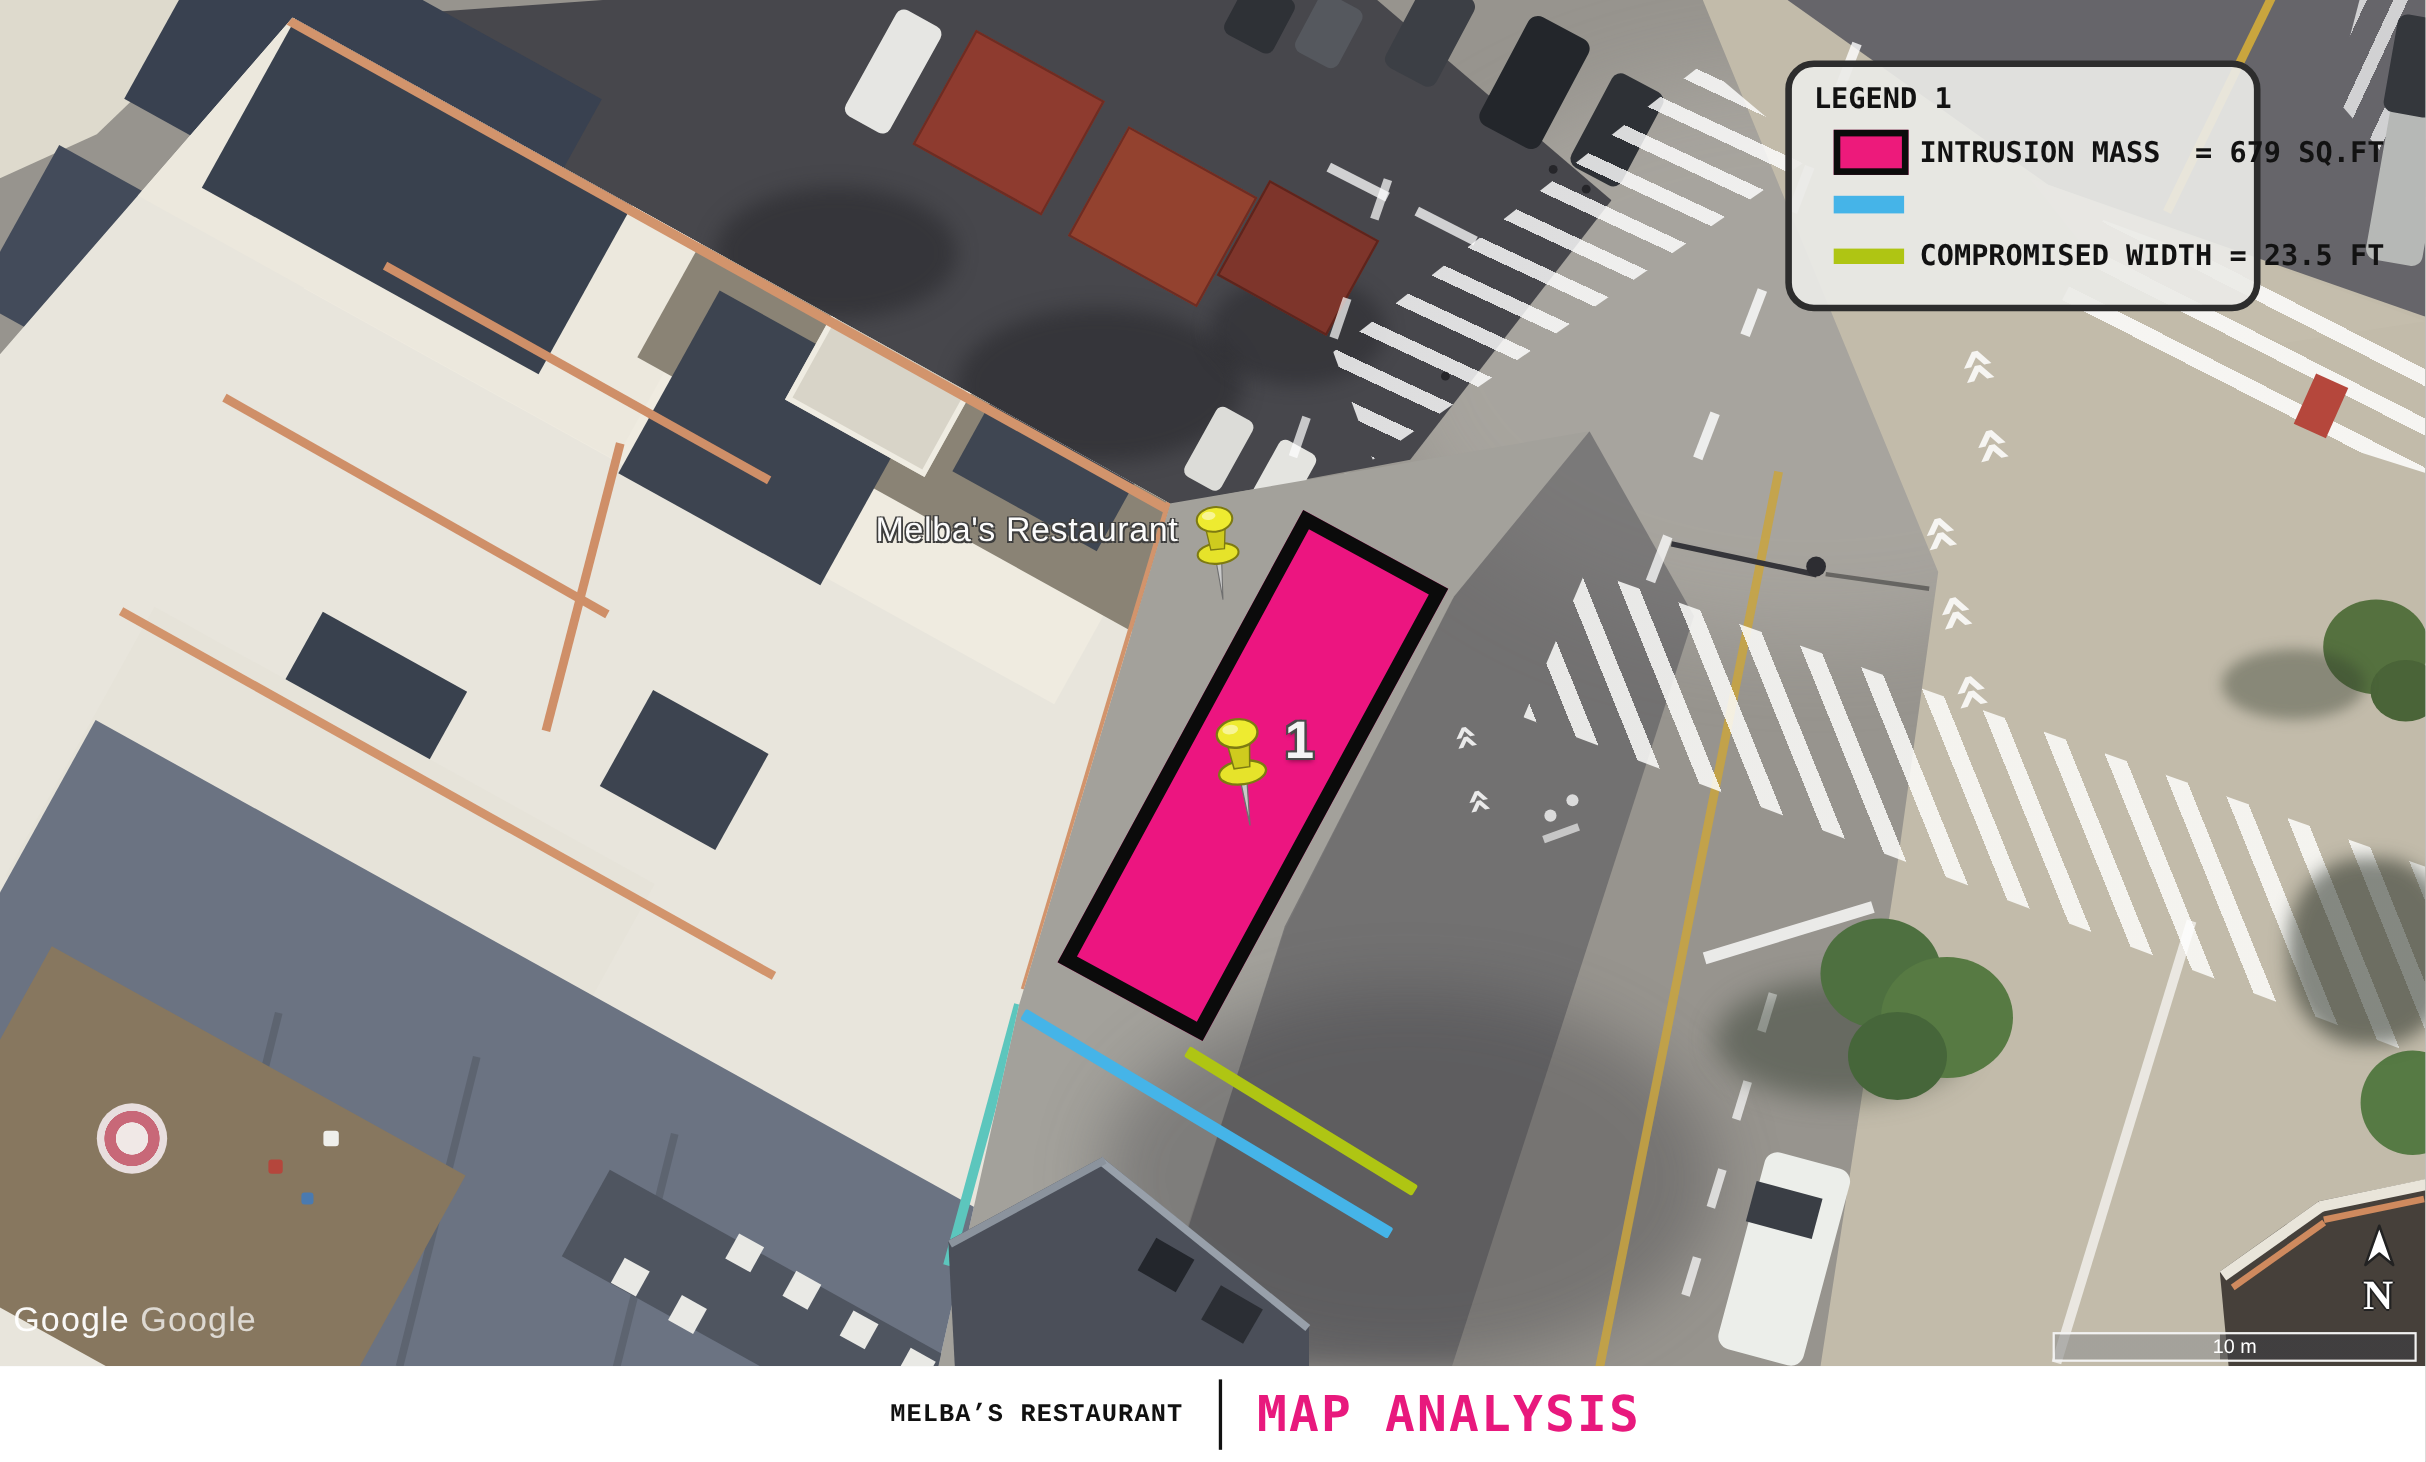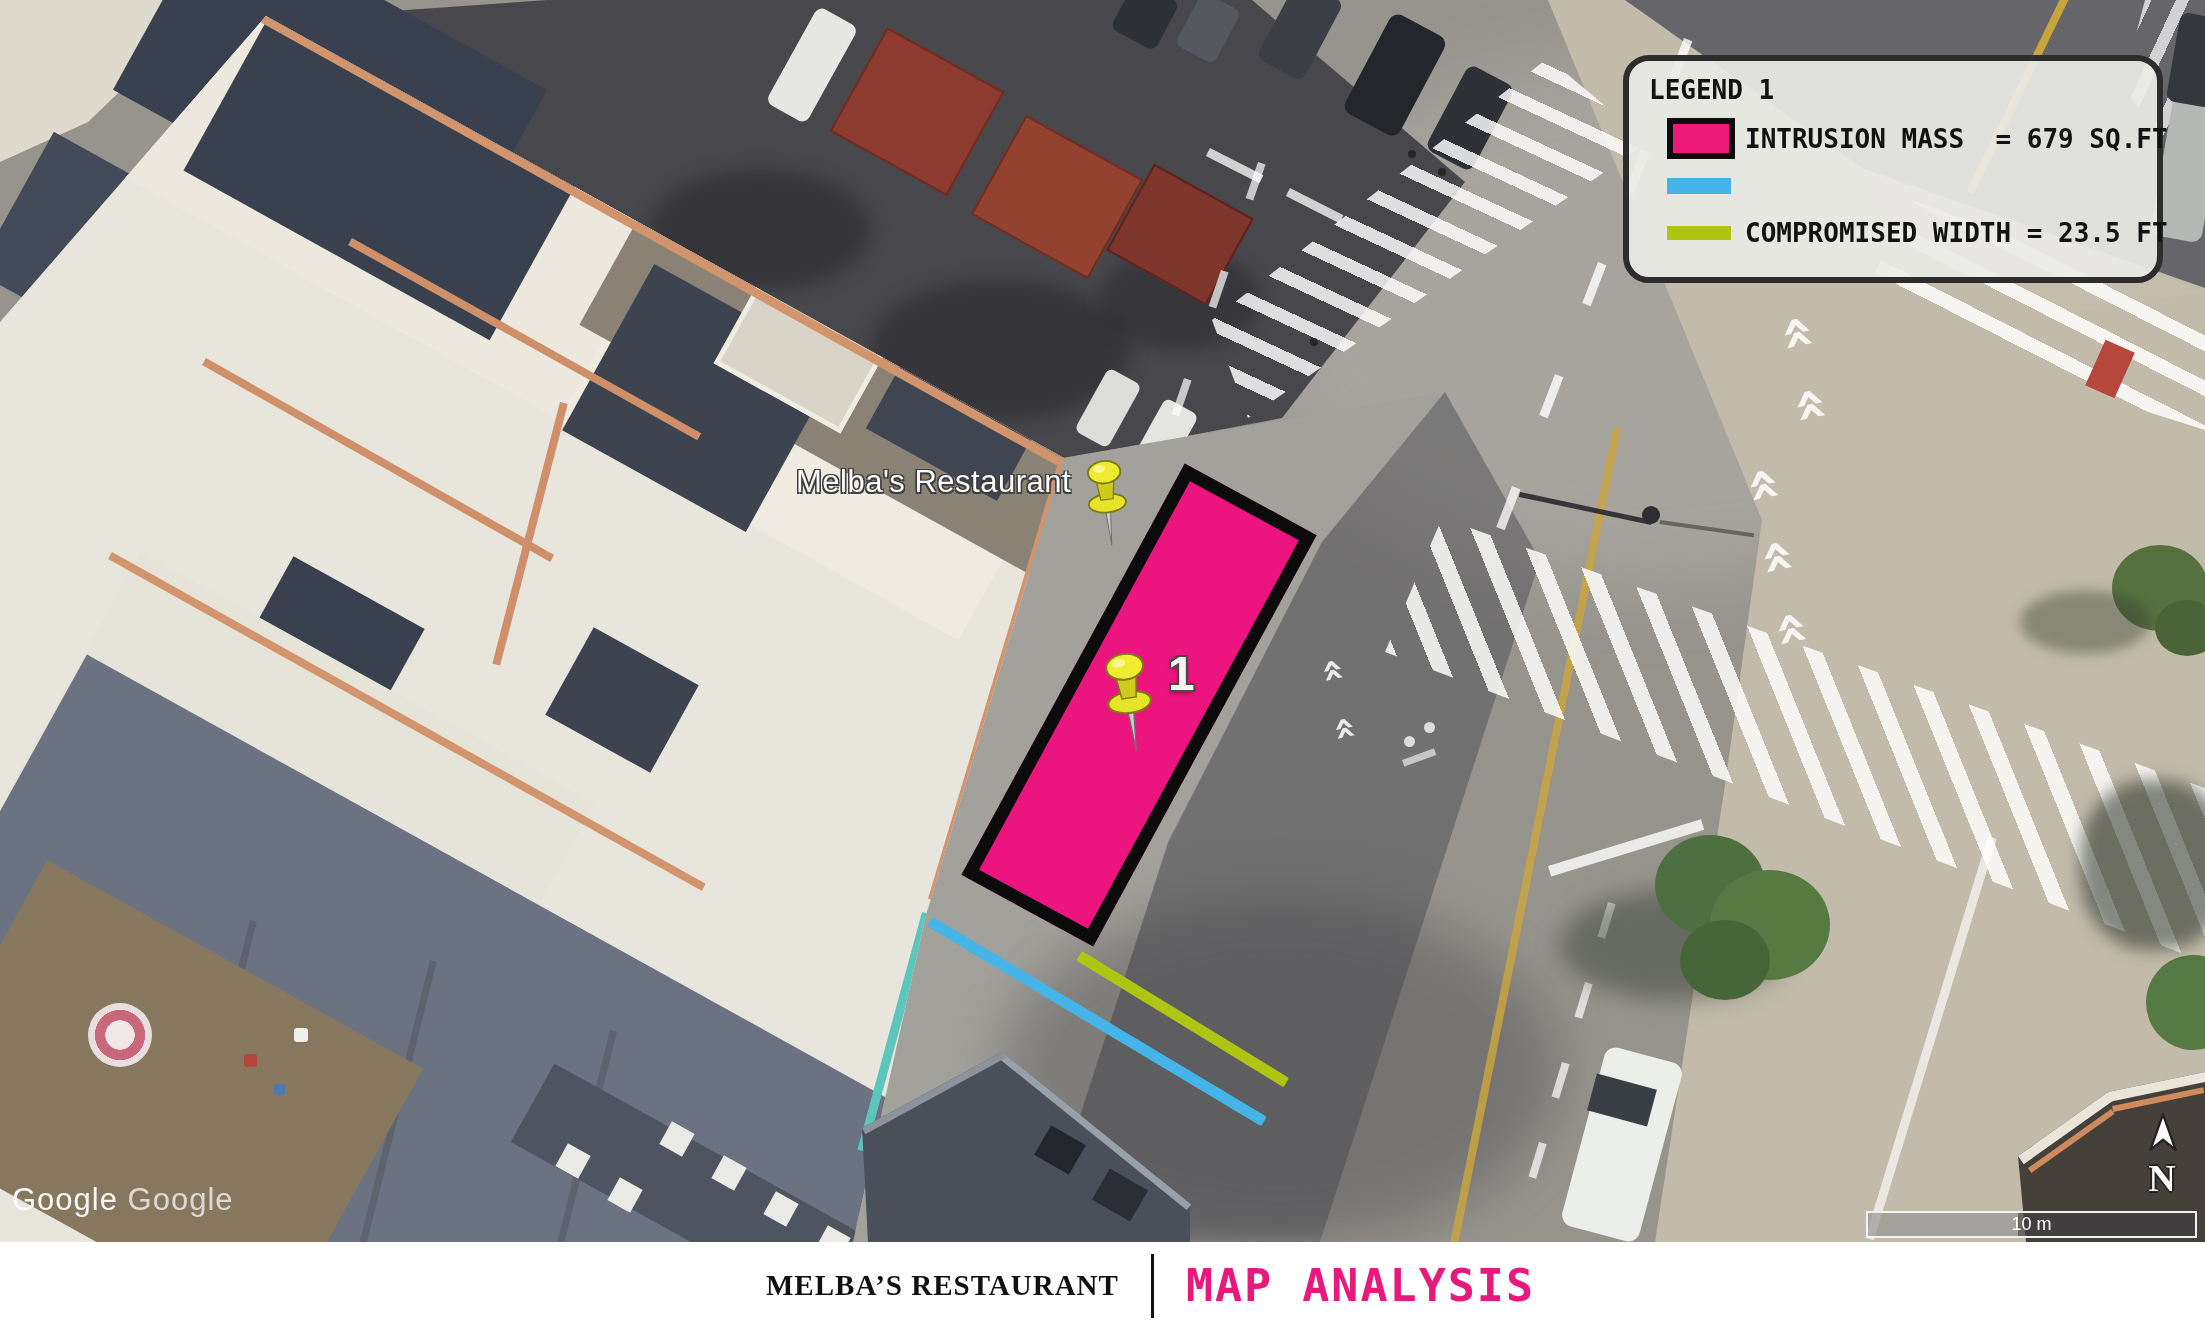"LEGEND 1" #legend { width: 540px -> 432px }
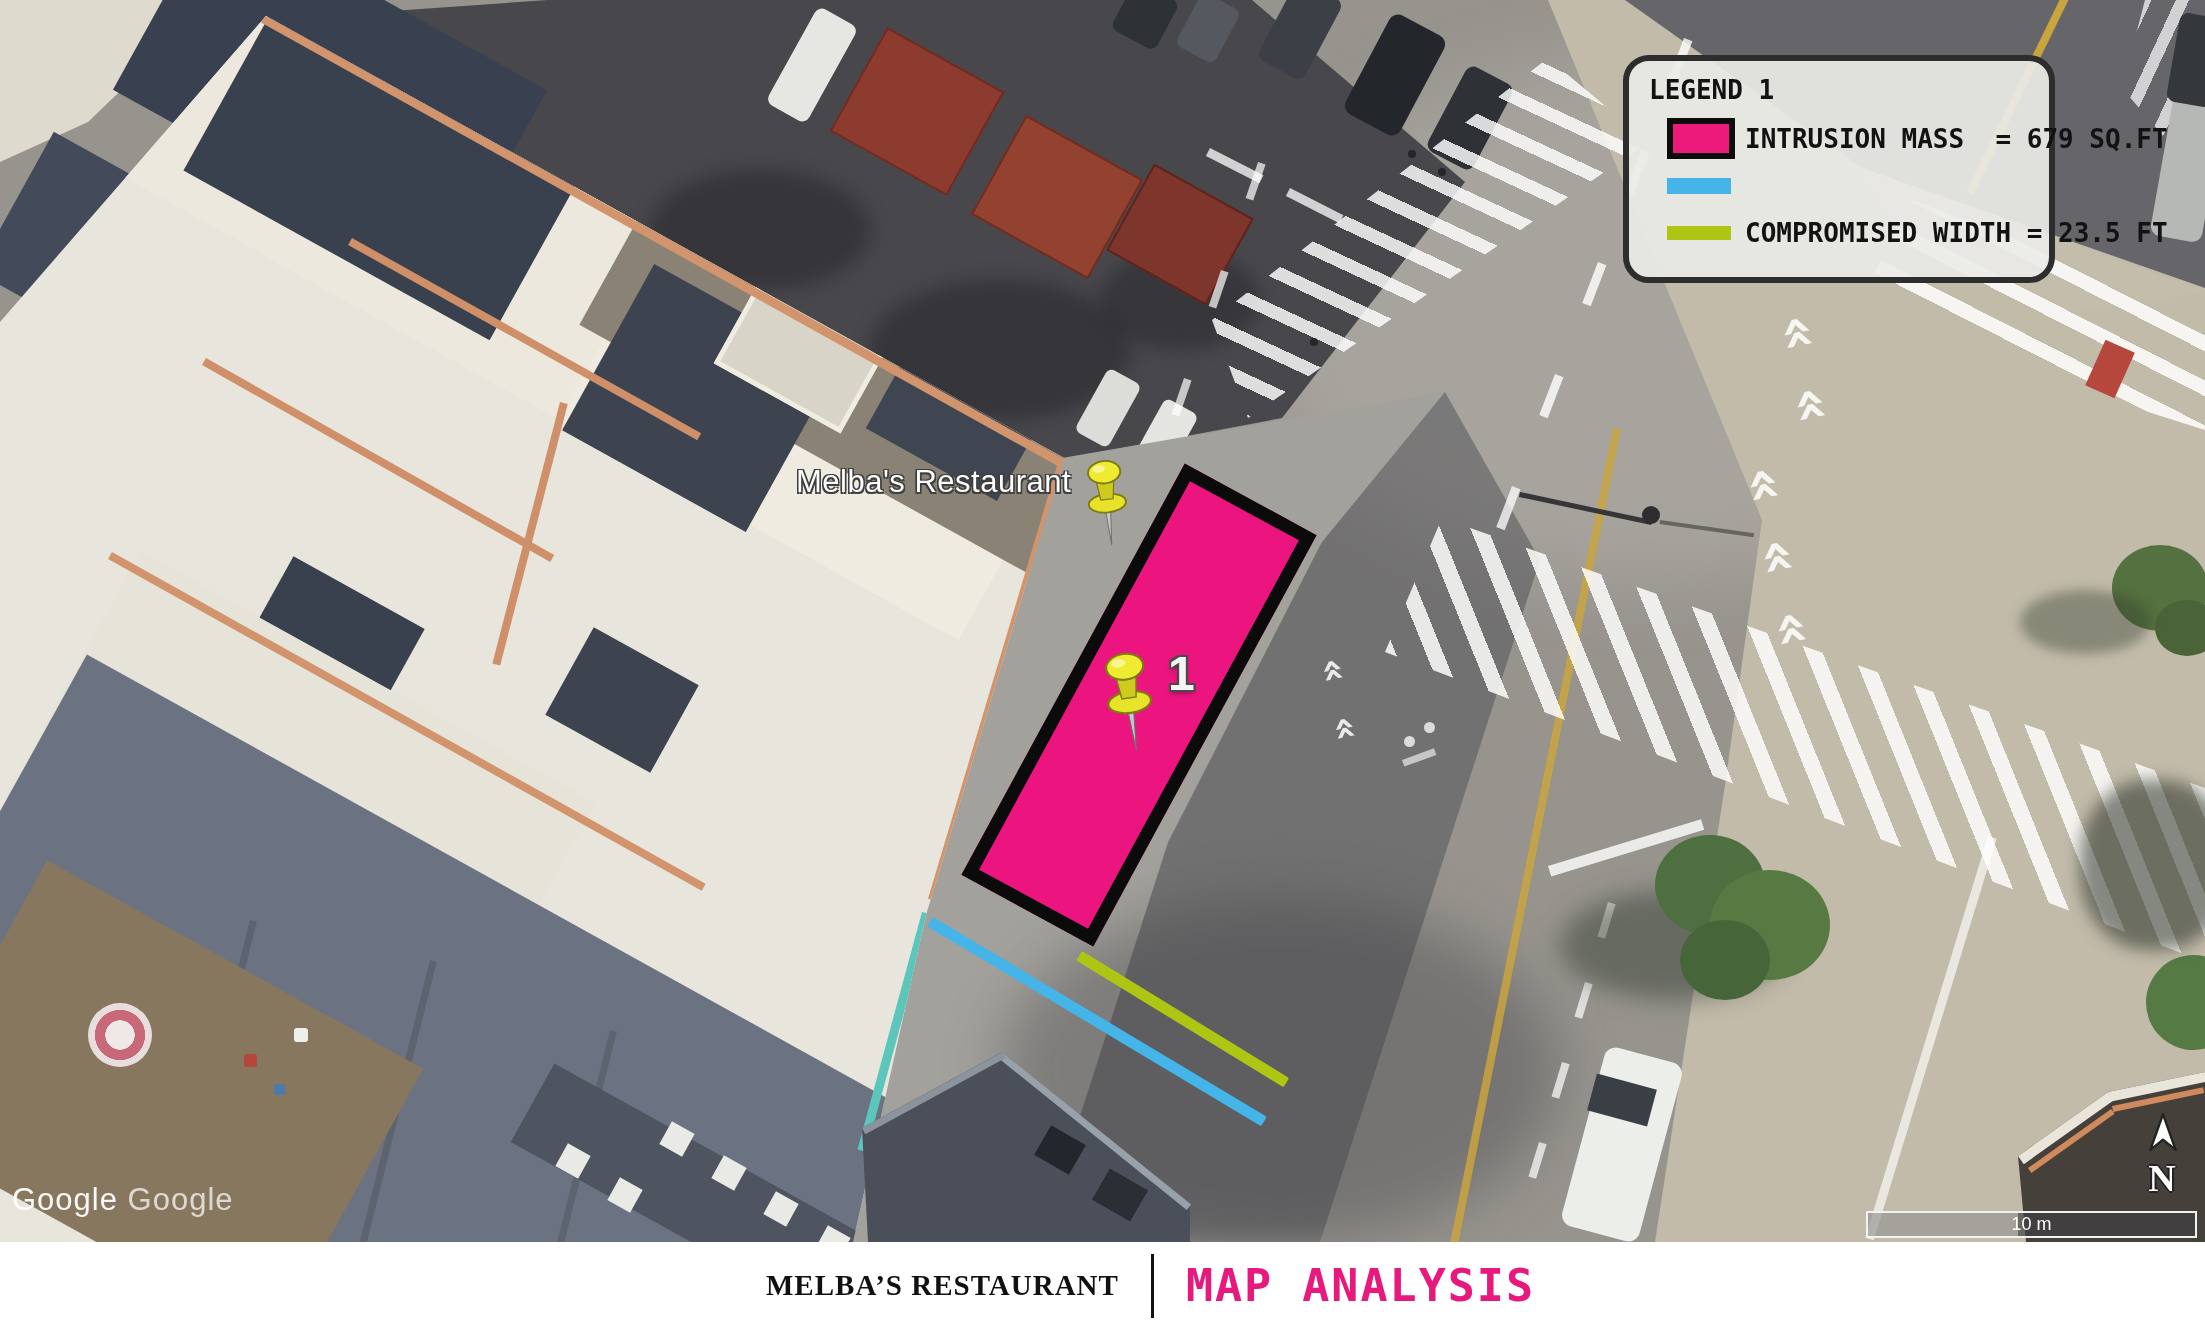"MELBA’S RESTAURANT" #footer .brand { font-family: Liberation Serif, serif -> Liberation Mono, monospace; font-size: 29px -> 23px }
